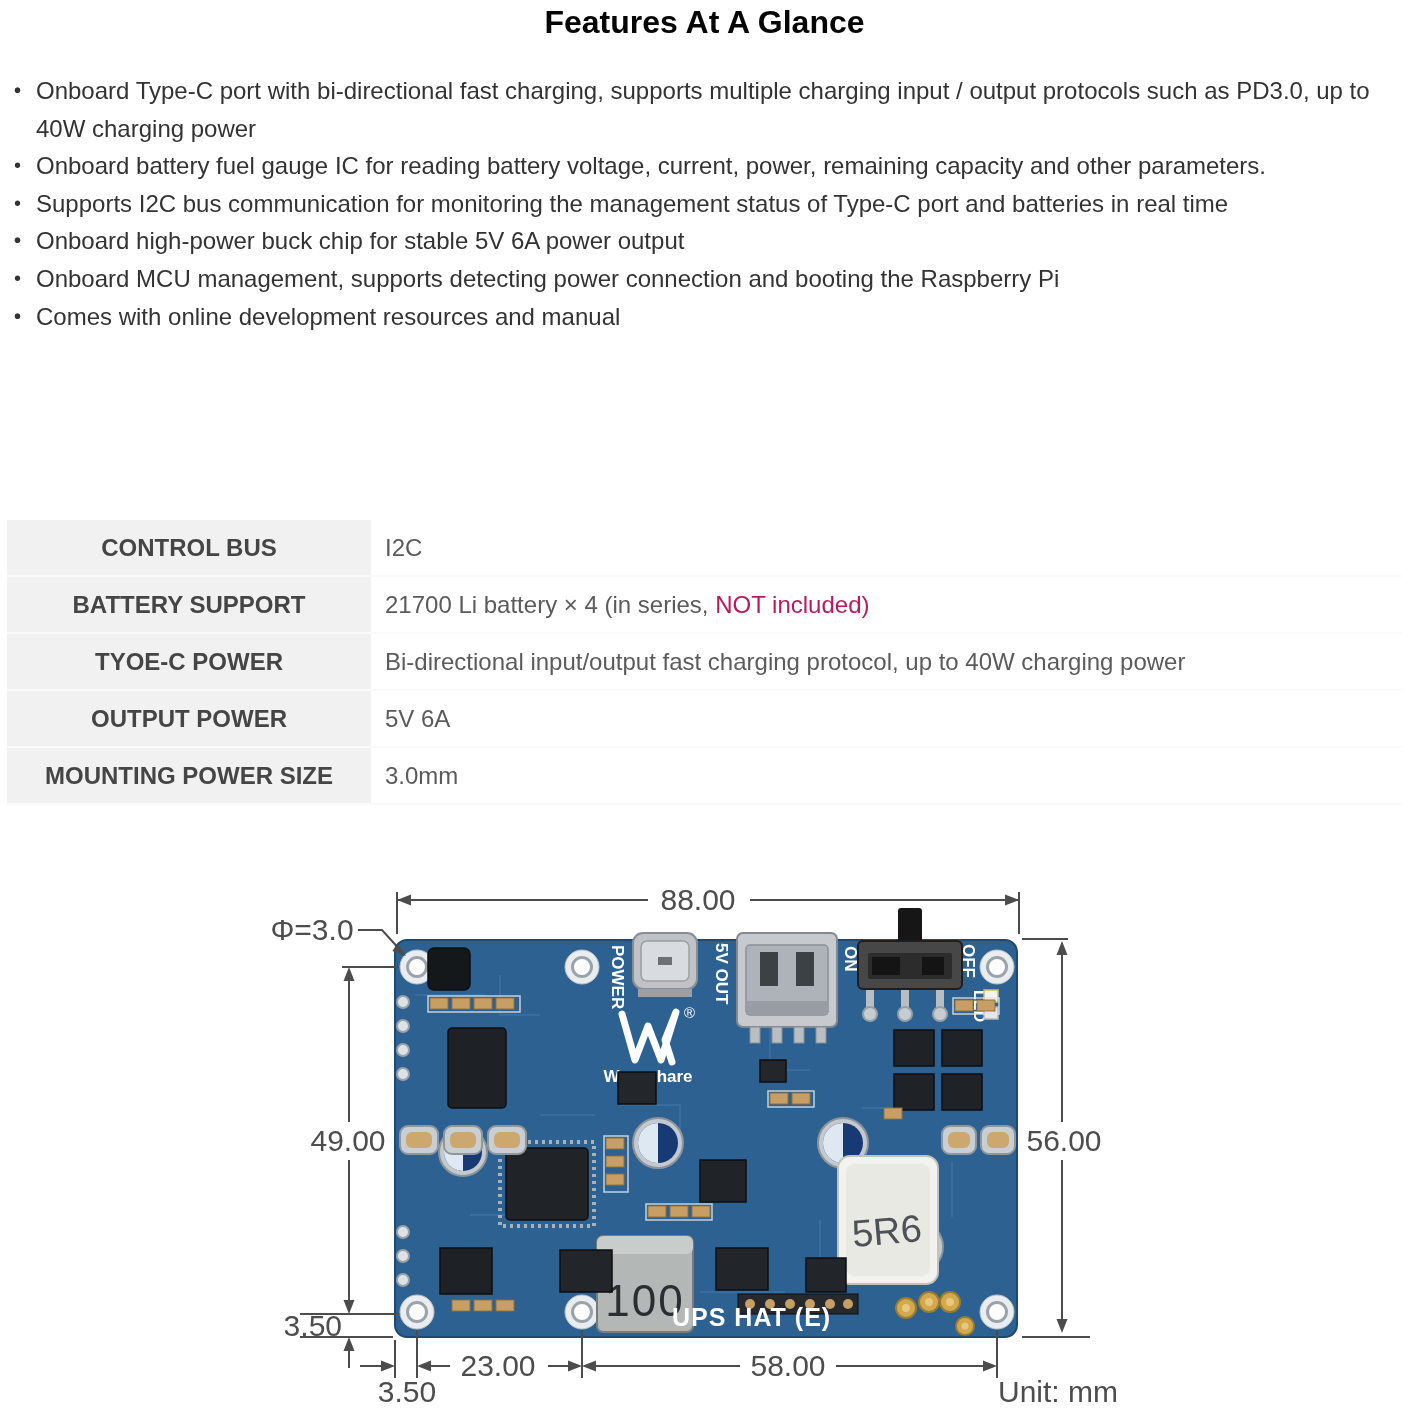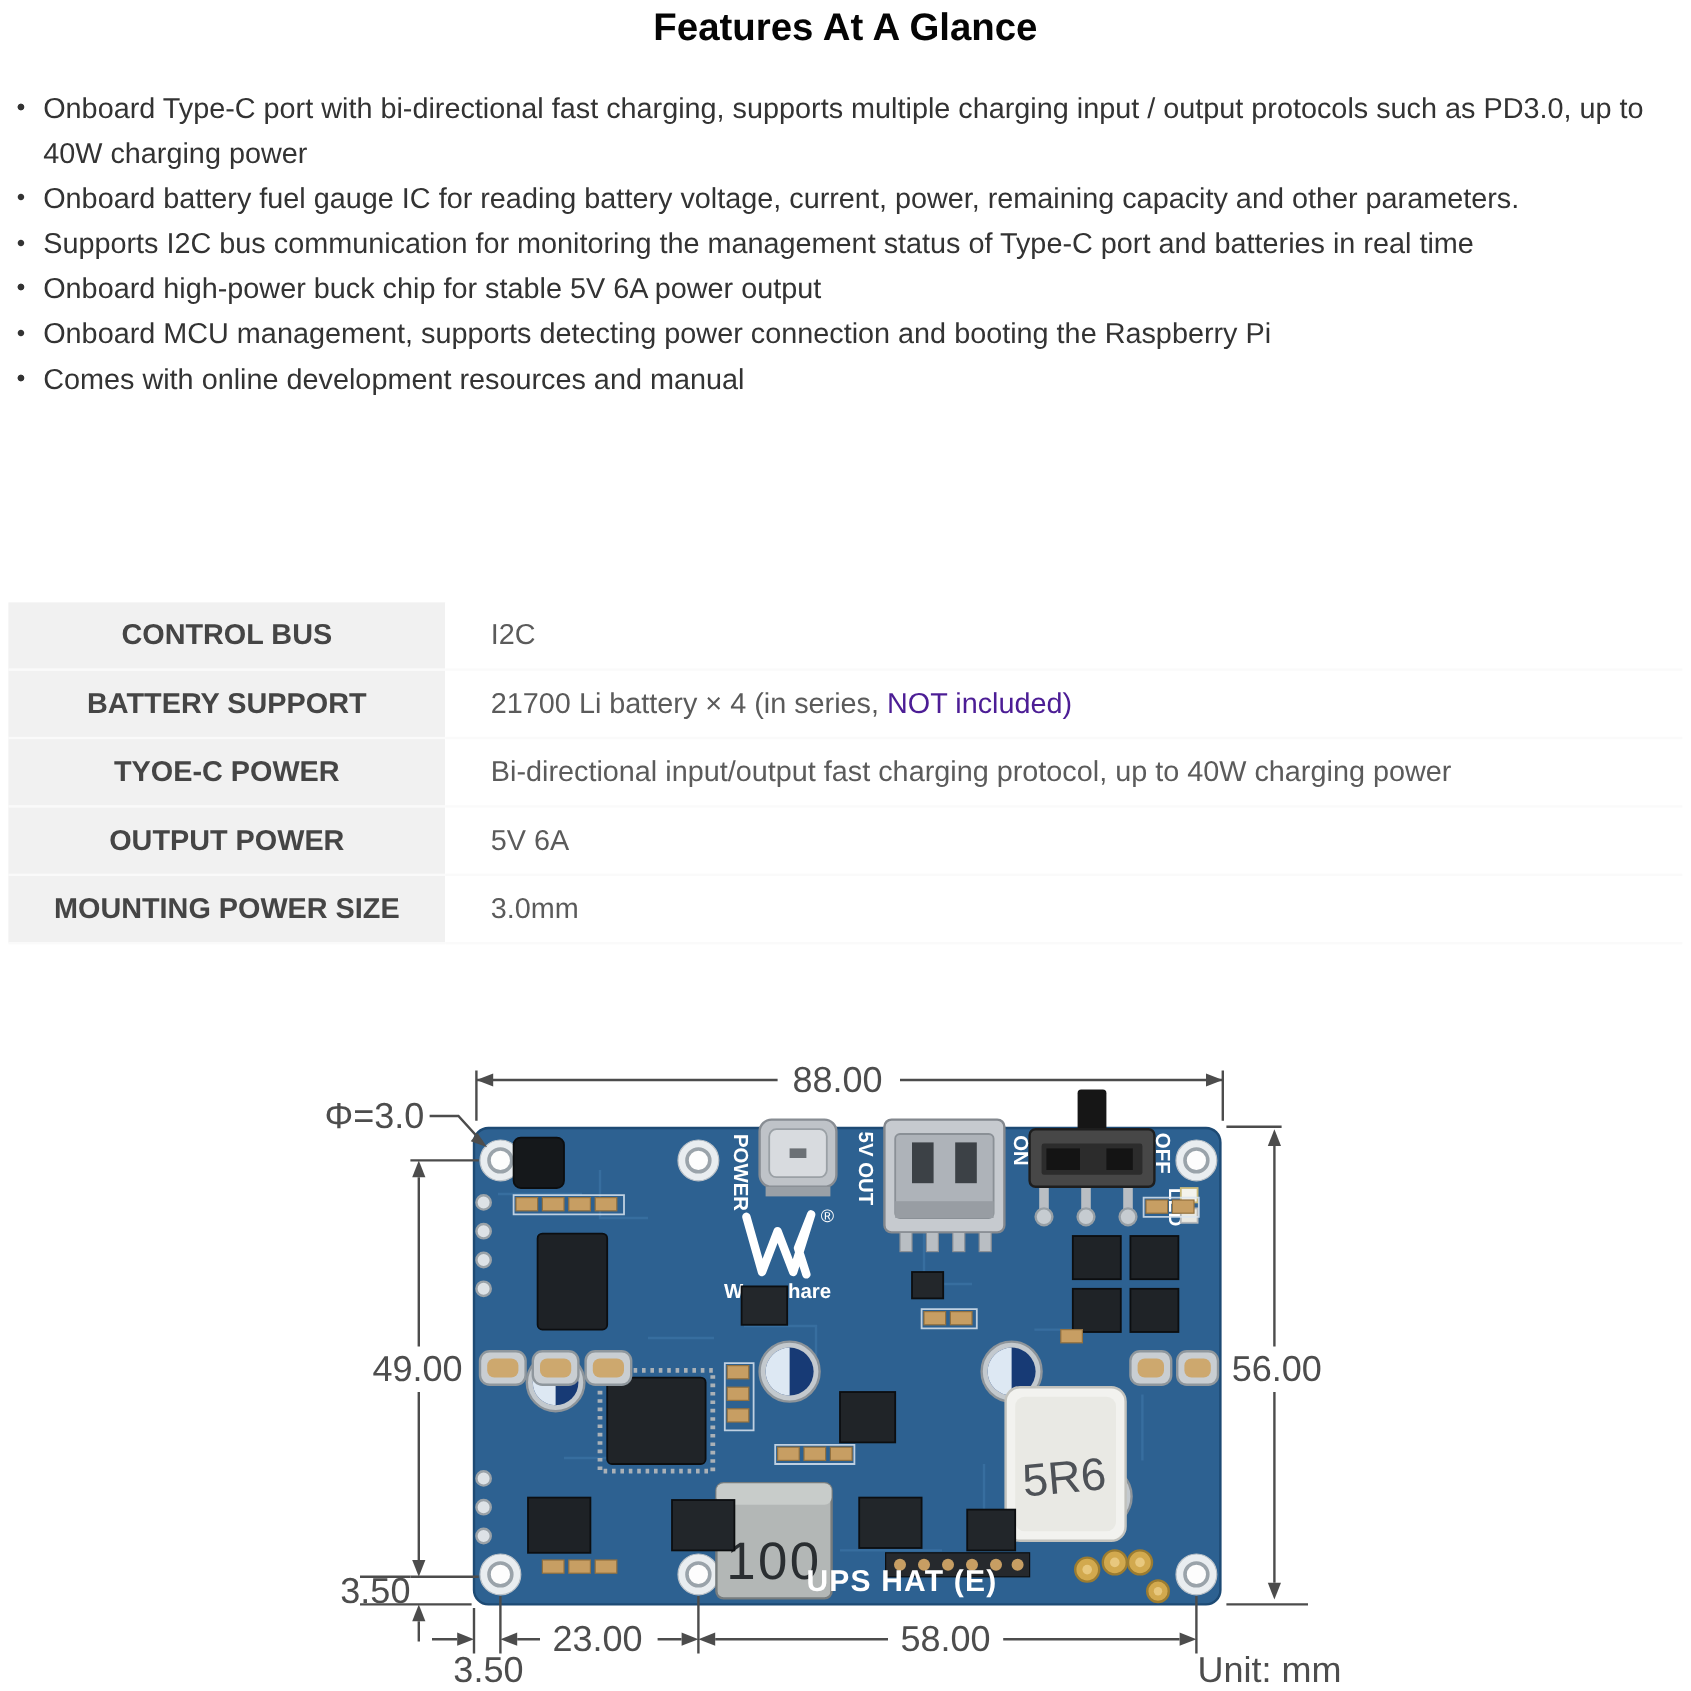"CONTROL BUS" table.specs { top: 502px -> 520px }
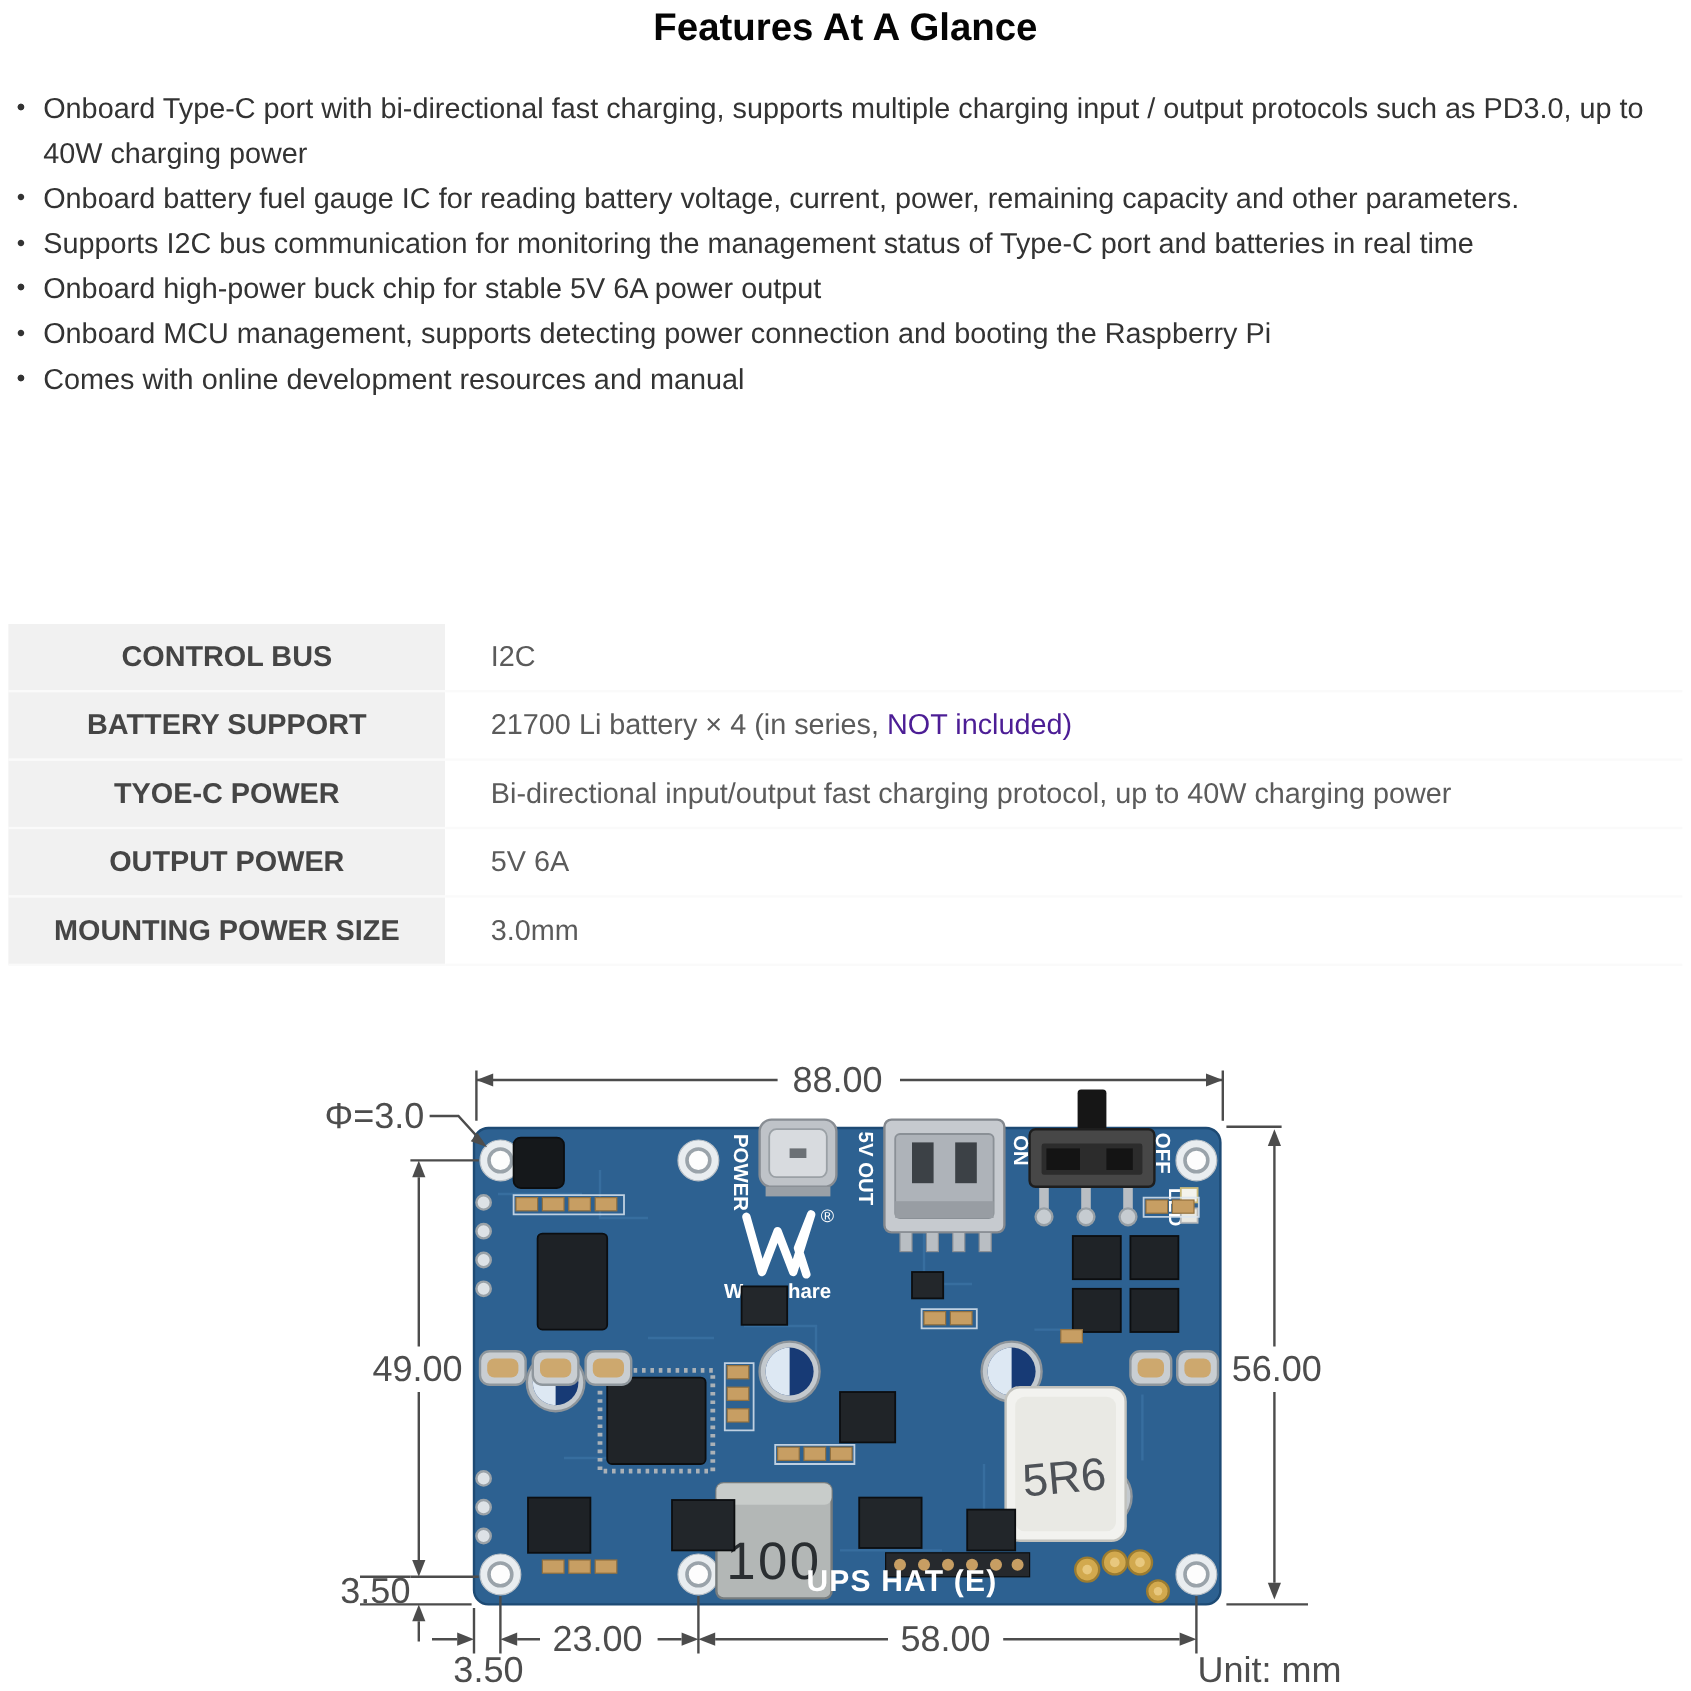"I2C" td.spec-value { padding-left: 38px -> 14px }
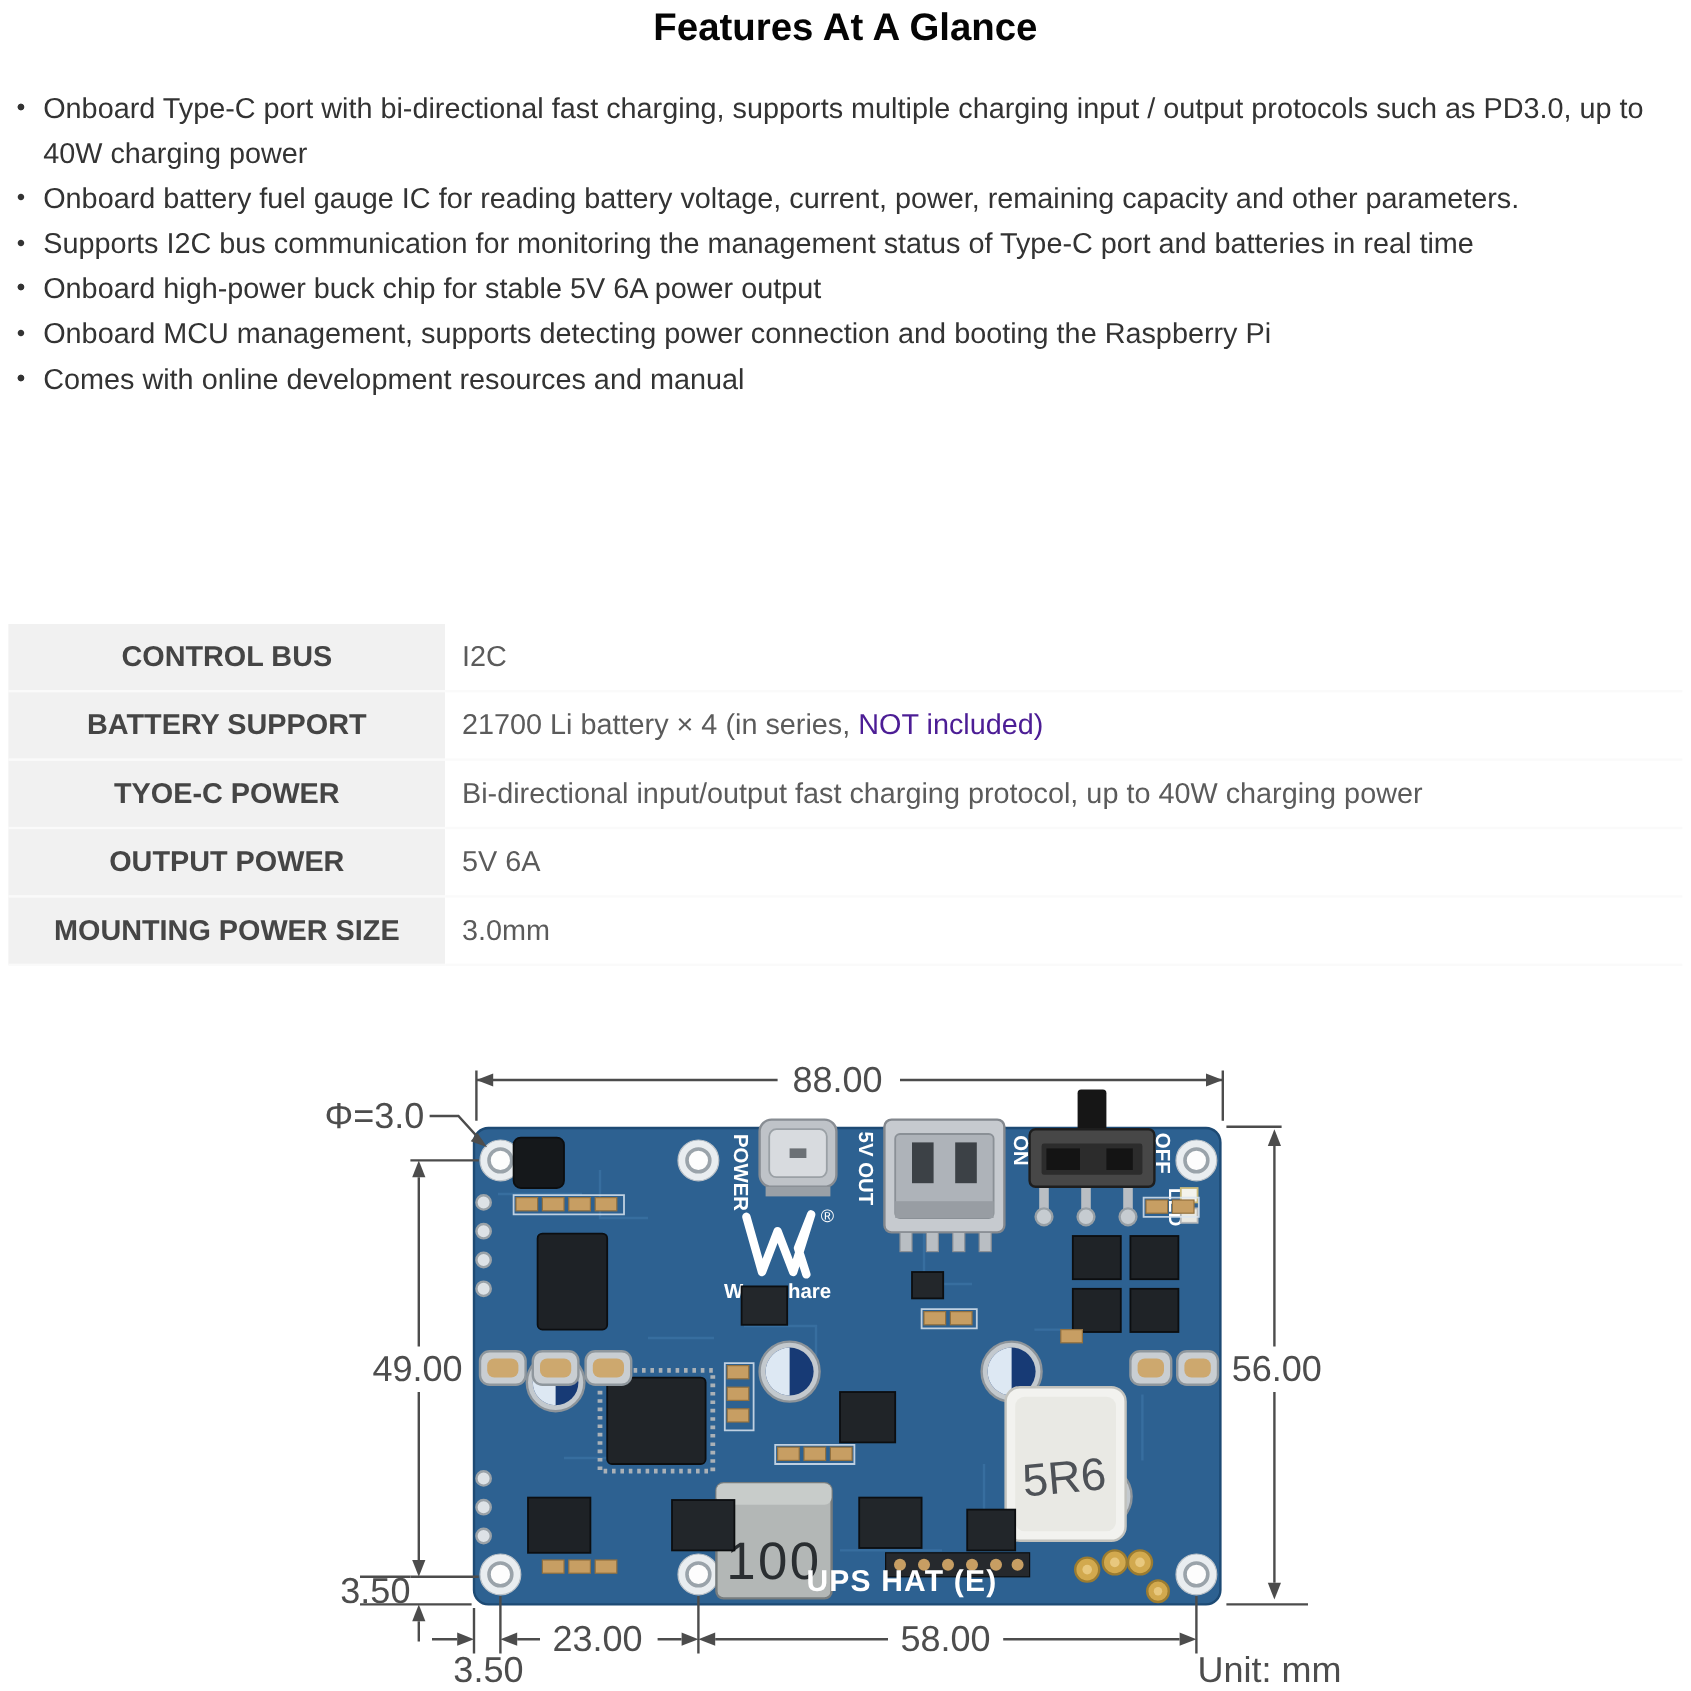"NOT included)" td.spec-value .red { color: #4c1d95 -> #be185d }
